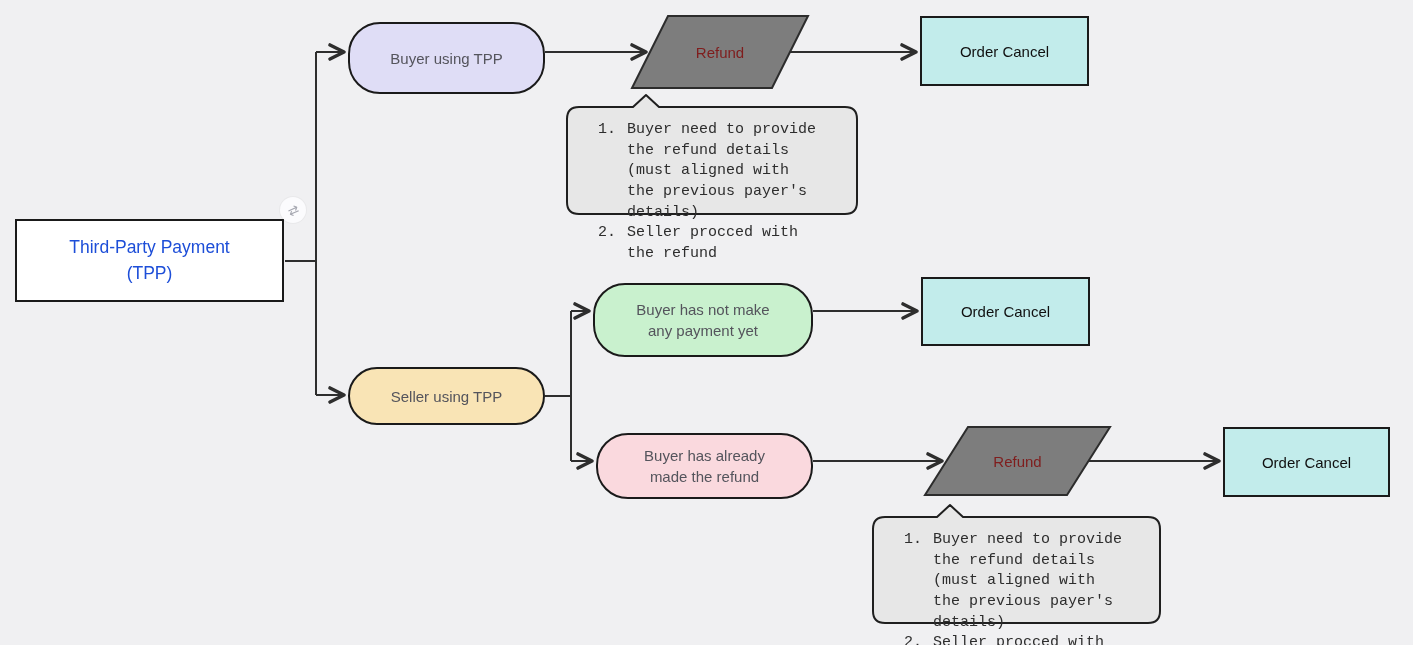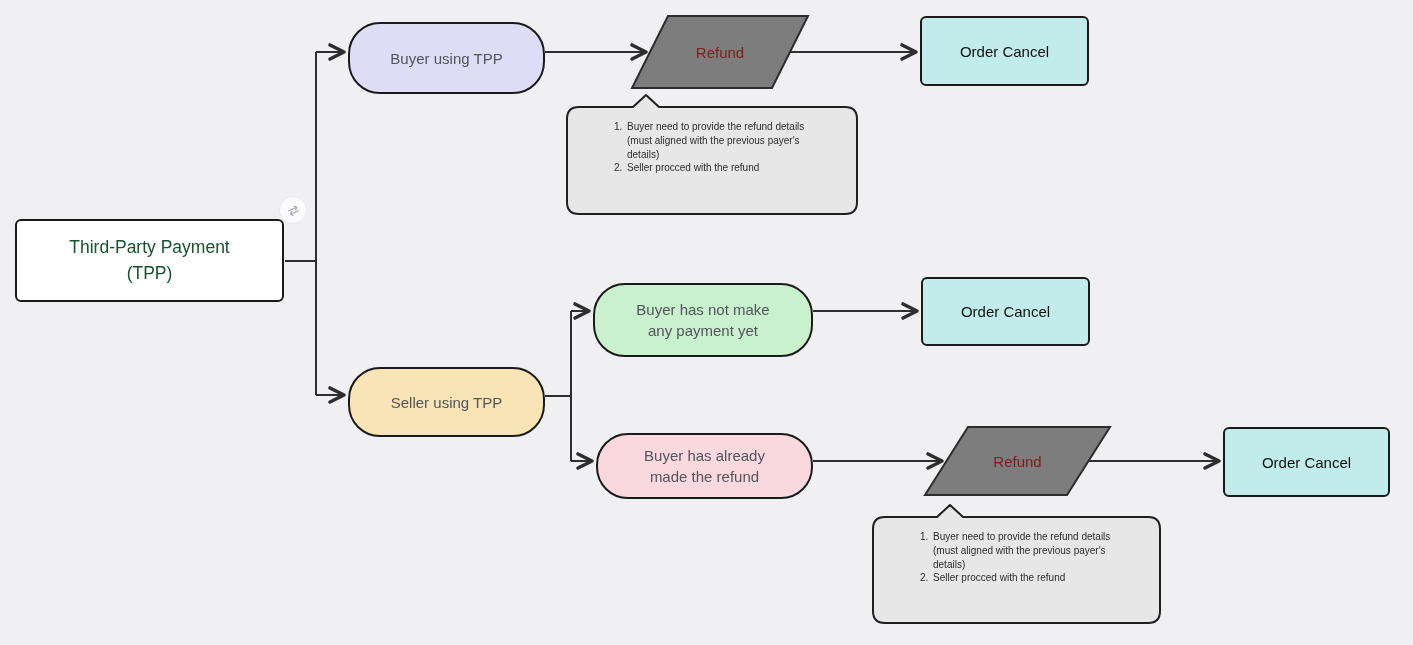"Order Cancel" .node { border-radius: 6px -> none }
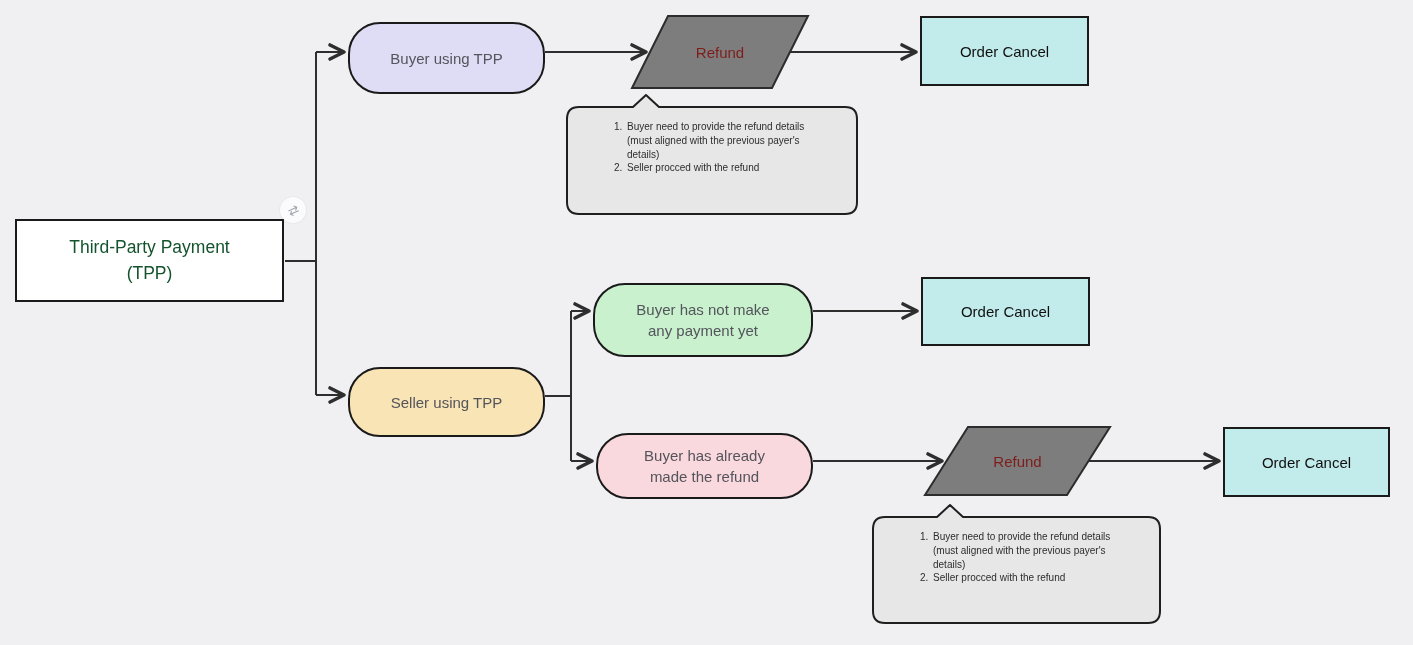"Buyer need to provide the" .note-text { font-family: none -> Liberation Mono, monospace; font-size: 10px -> 15px }
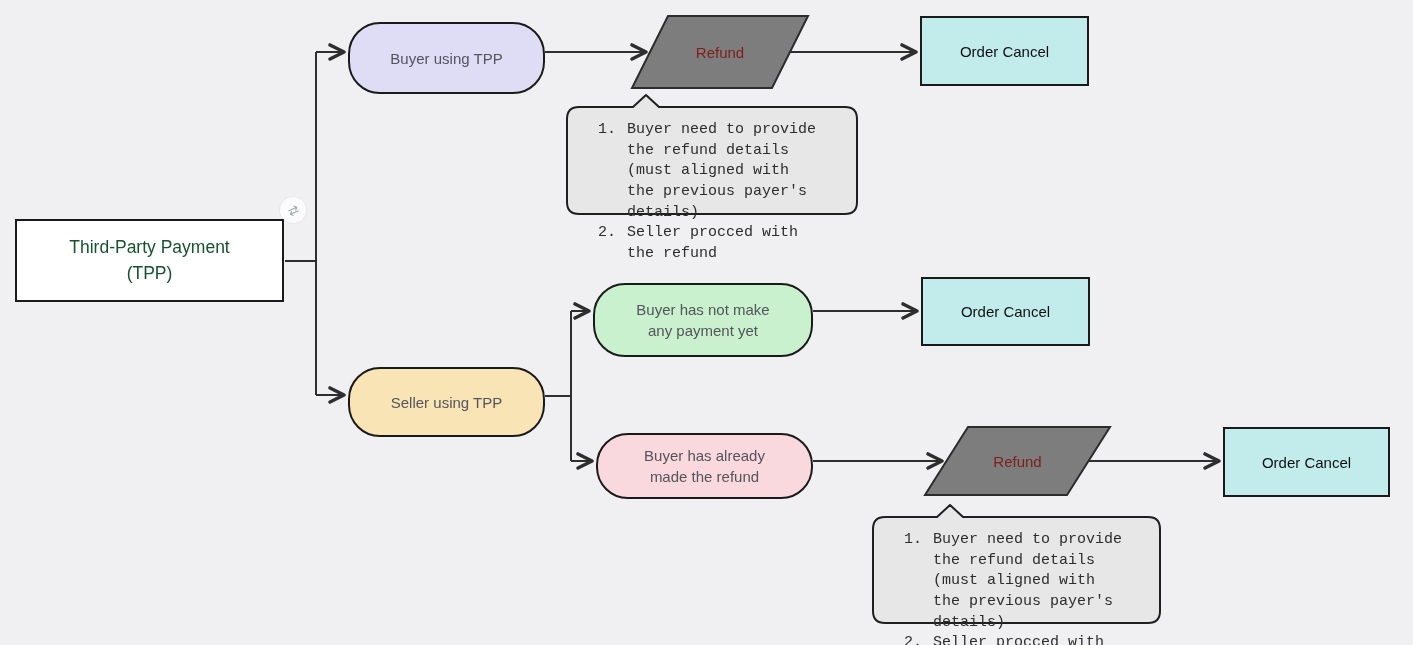"Third-Party Payment" .rect-node { color: #14532d -> #1d4ed8 }
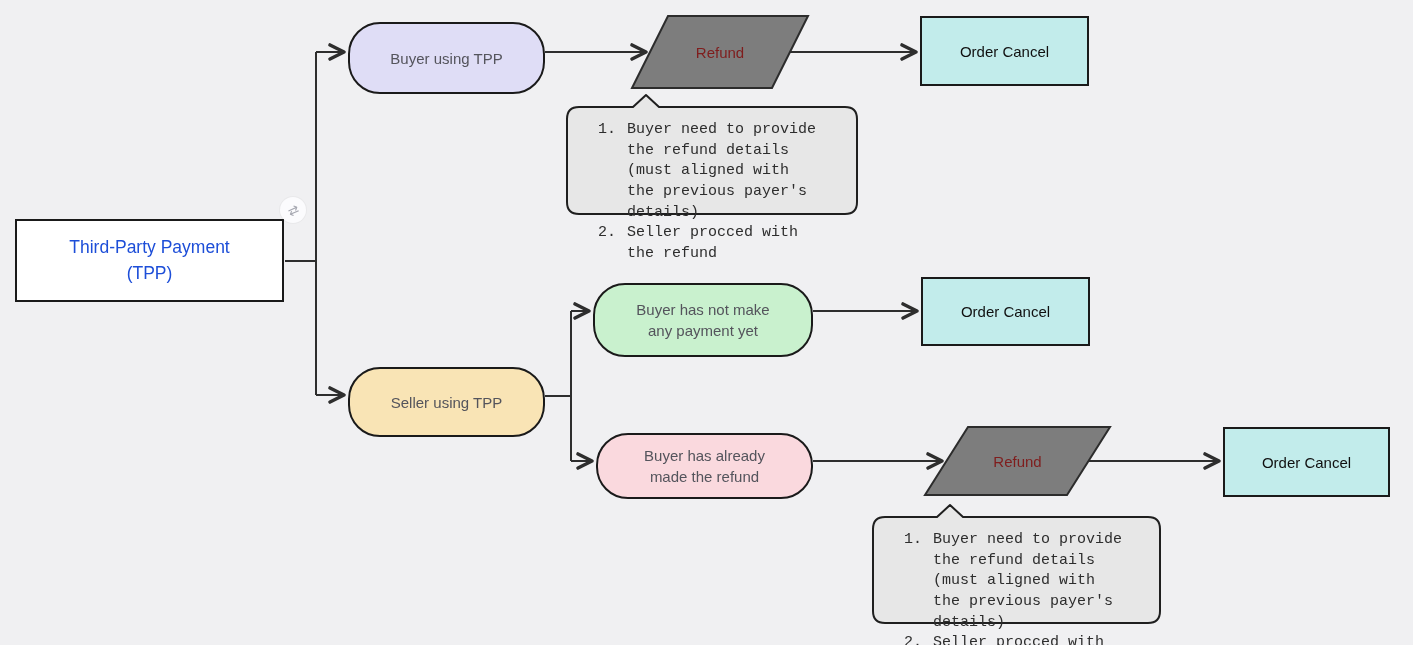"Seller using TPP" div.node { height: 70px -> 58px }
